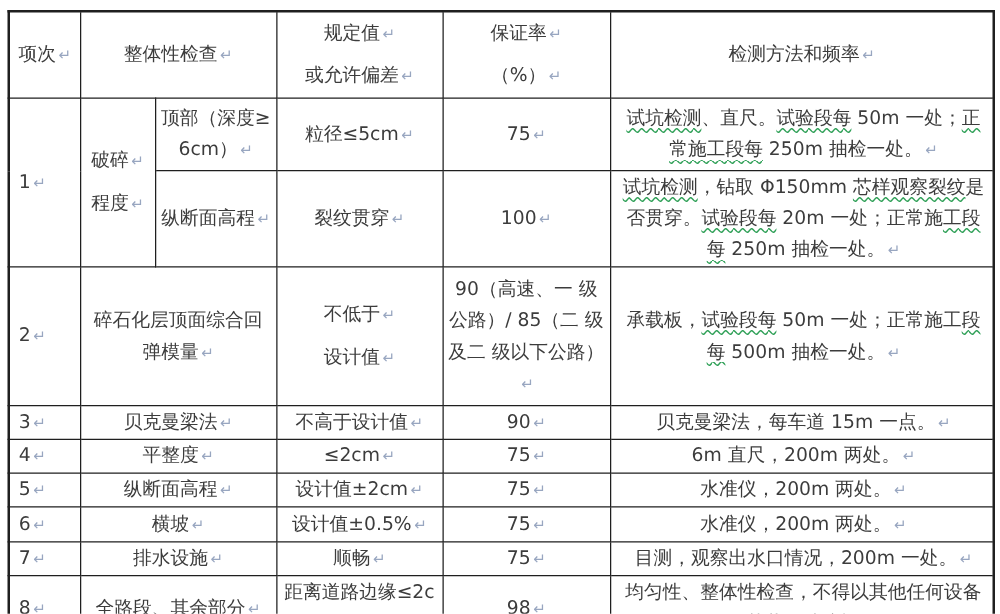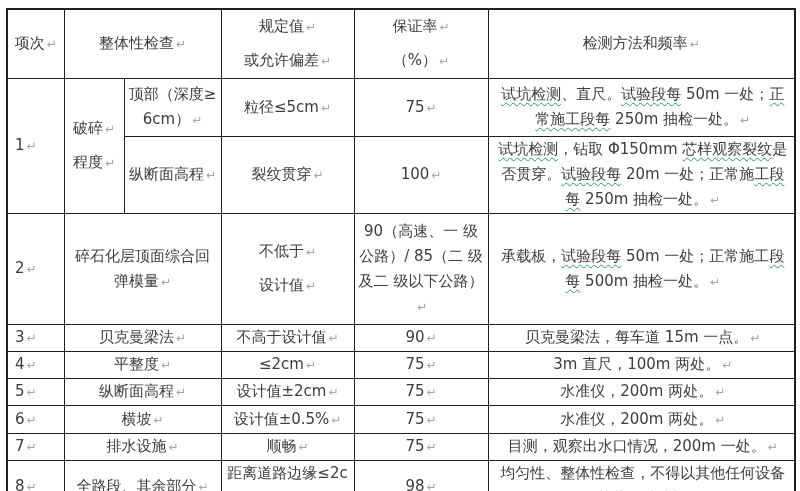"3m 直尺，100m 两处。" span { text: 3m 直尺，100m -> 6m 直尺，200m }
